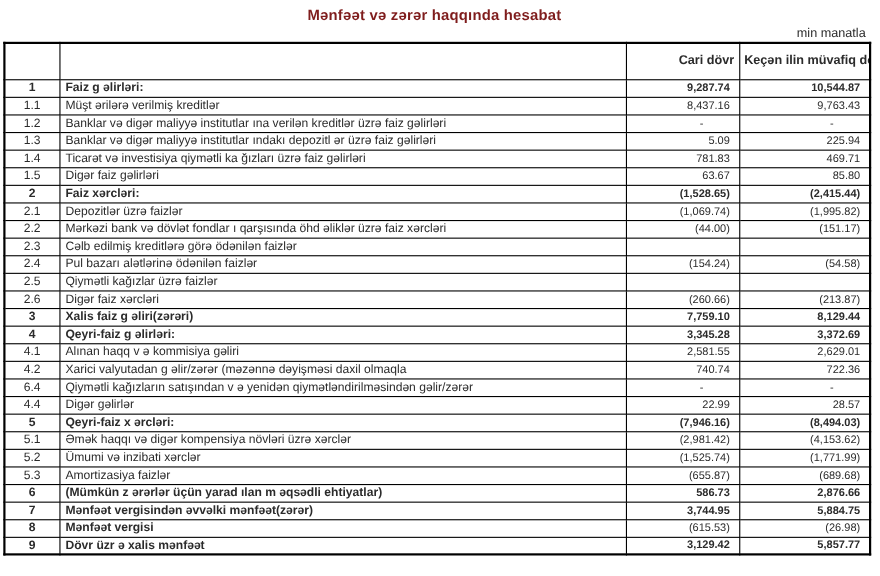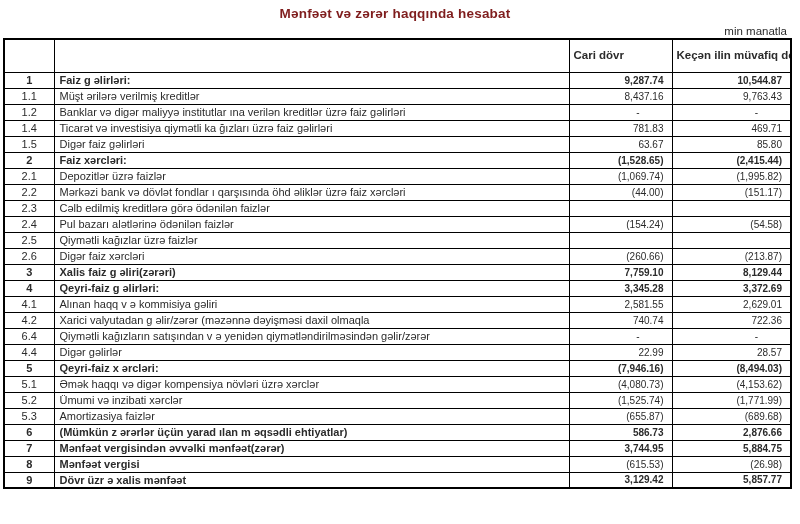"Cari dövr" thead th { text-align: left -> right }
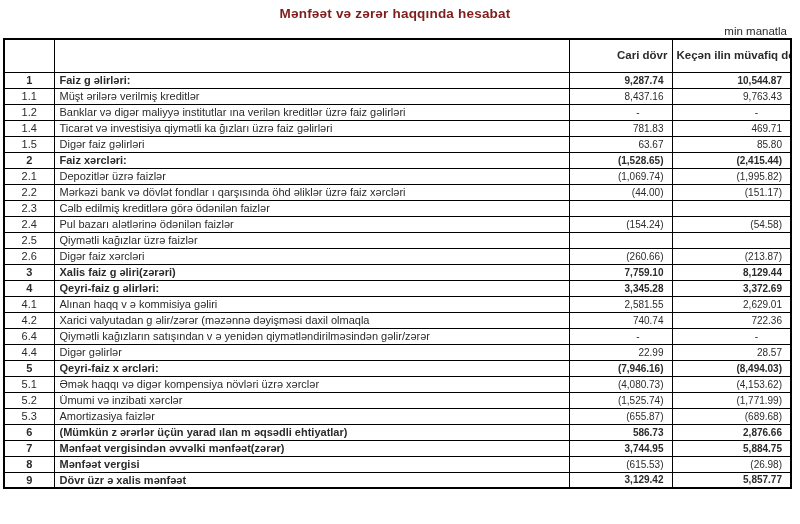"1.3" tr { html: none -> <tr> <td>1.3</td> <td>Banklar və digər maliyyə institutlar ındakı depozitl ər üzrə faiz gəlirləri</td> <td>5.09</td> <td>225.94</td> </tr> }
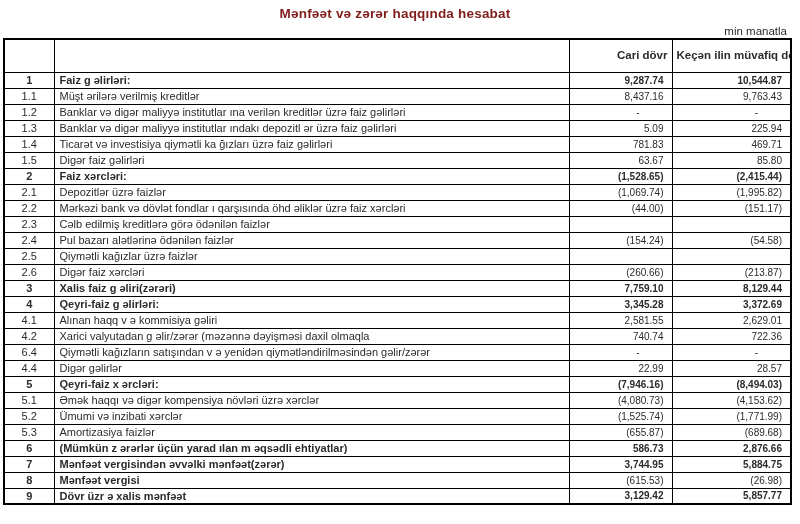"(4,080.73)" td.c-cur { text: 4,080.73 -> 2,981.42 }
